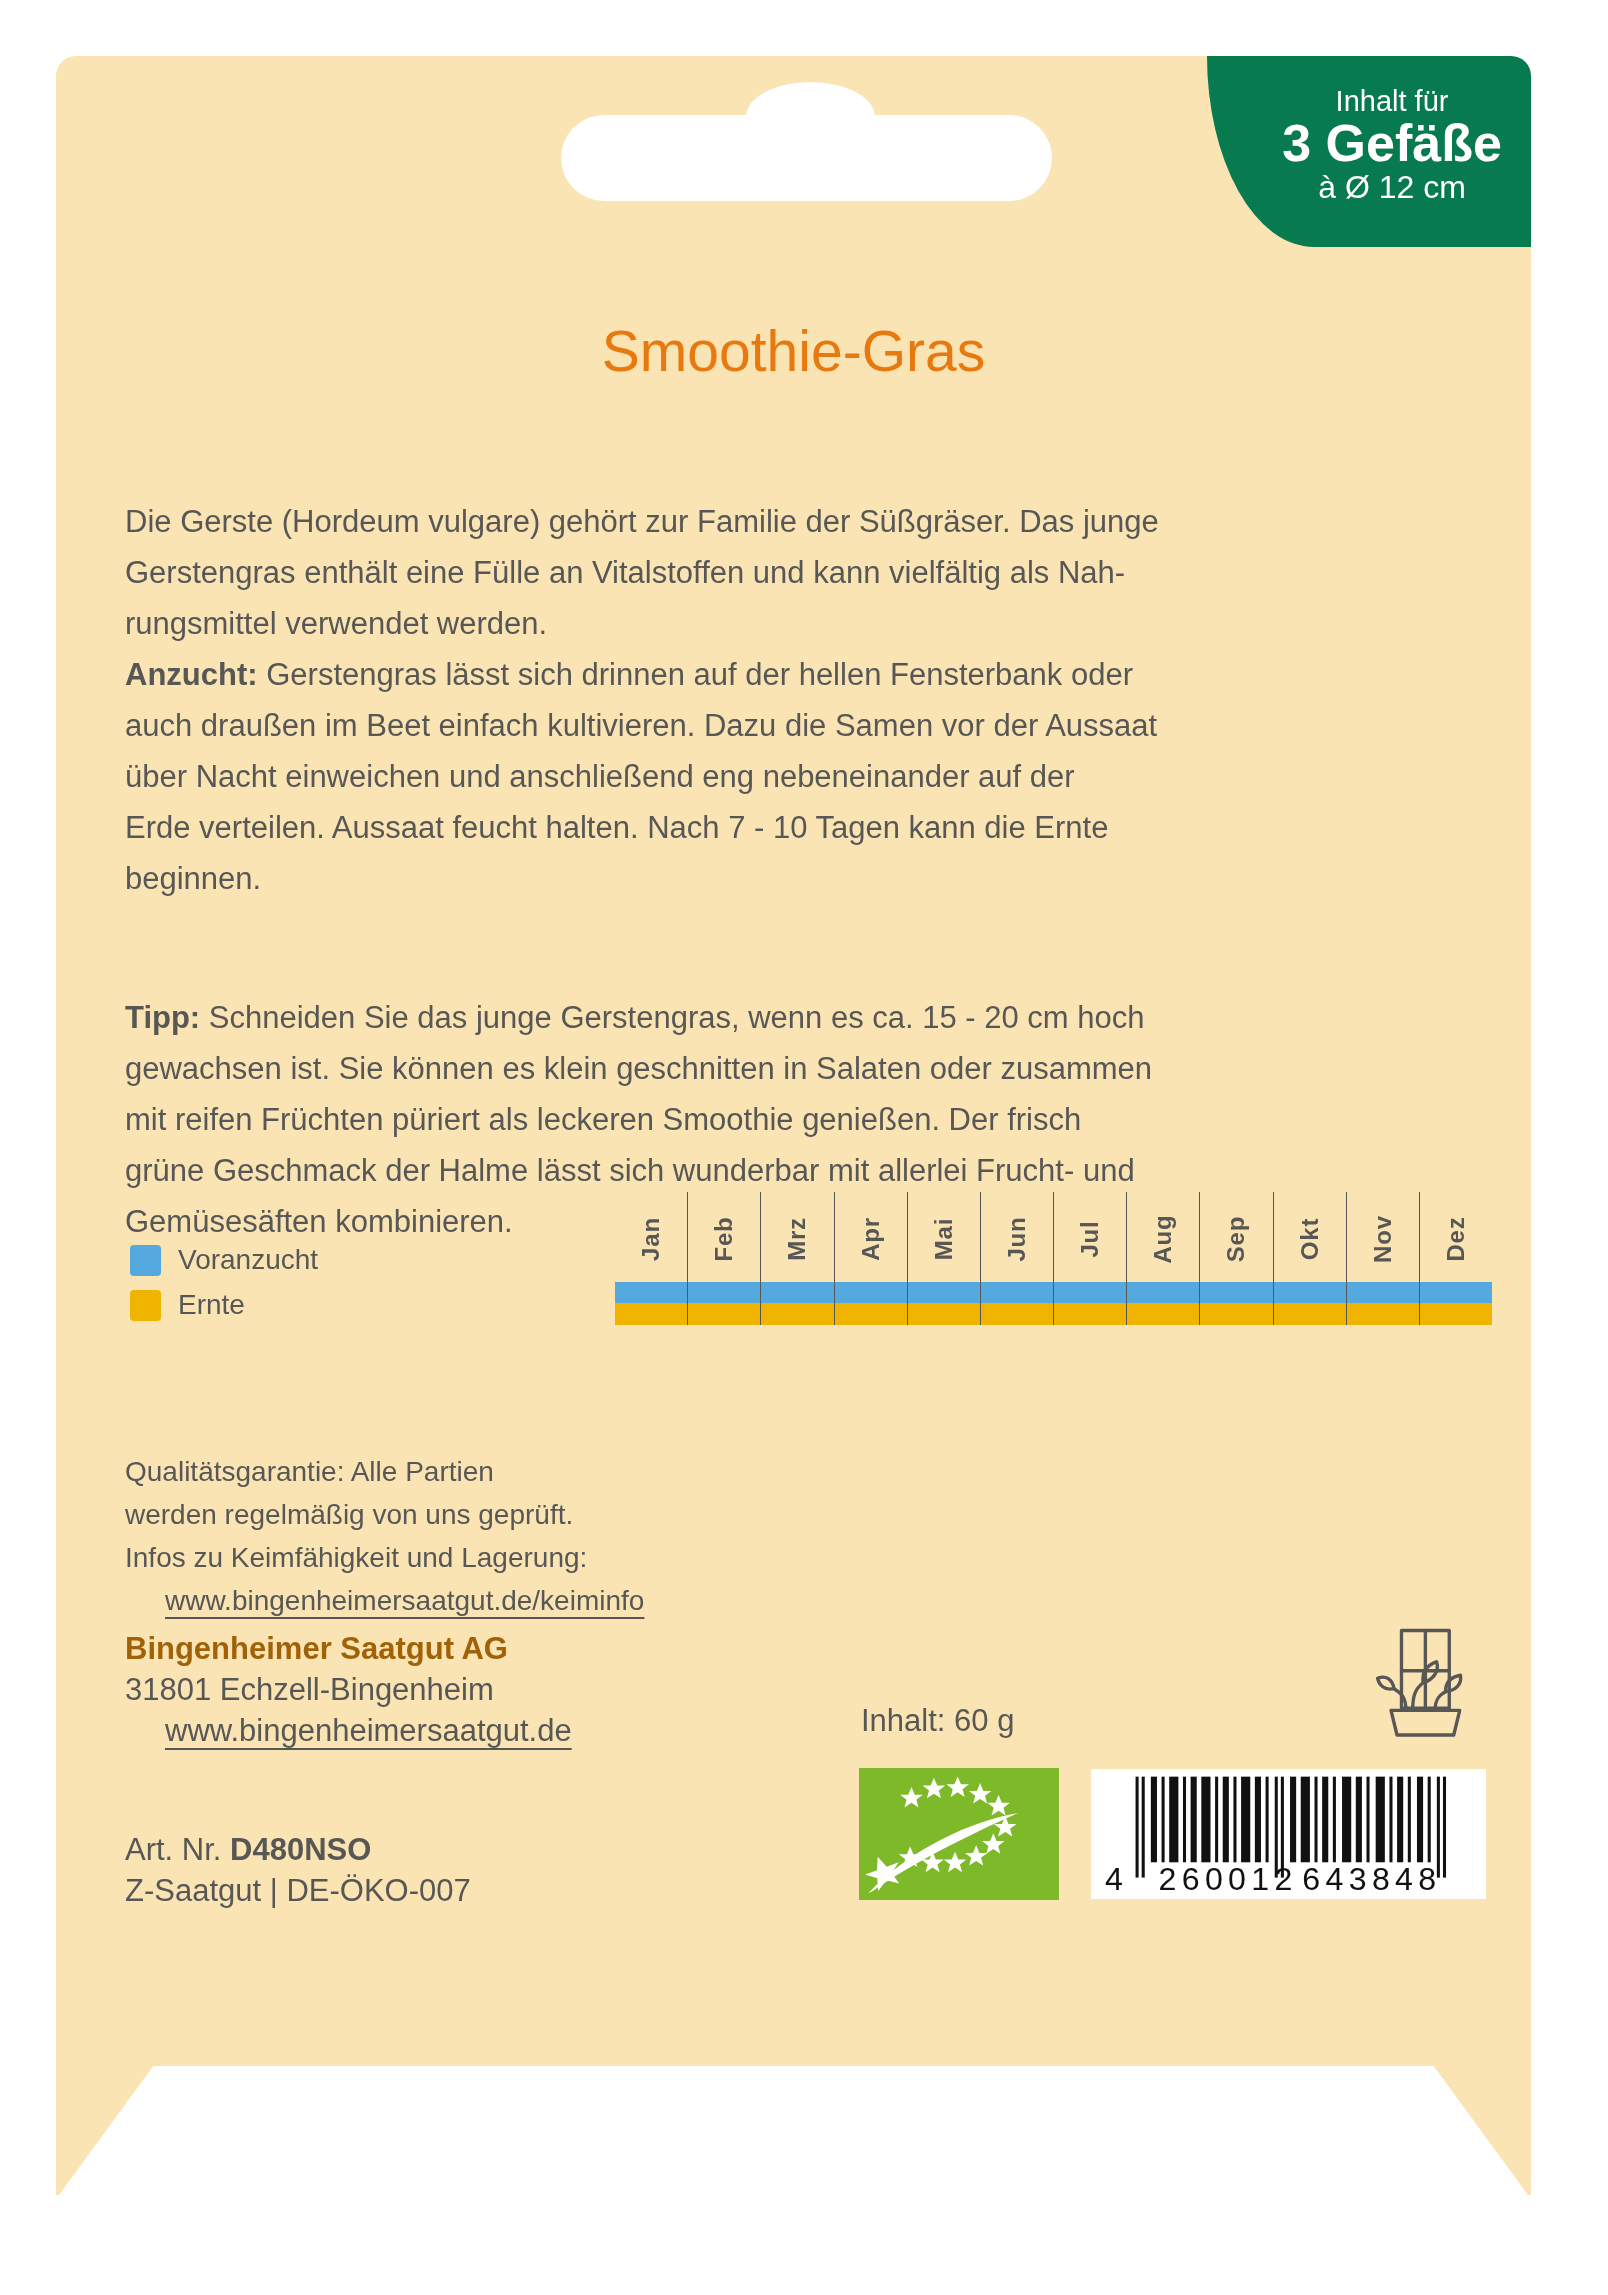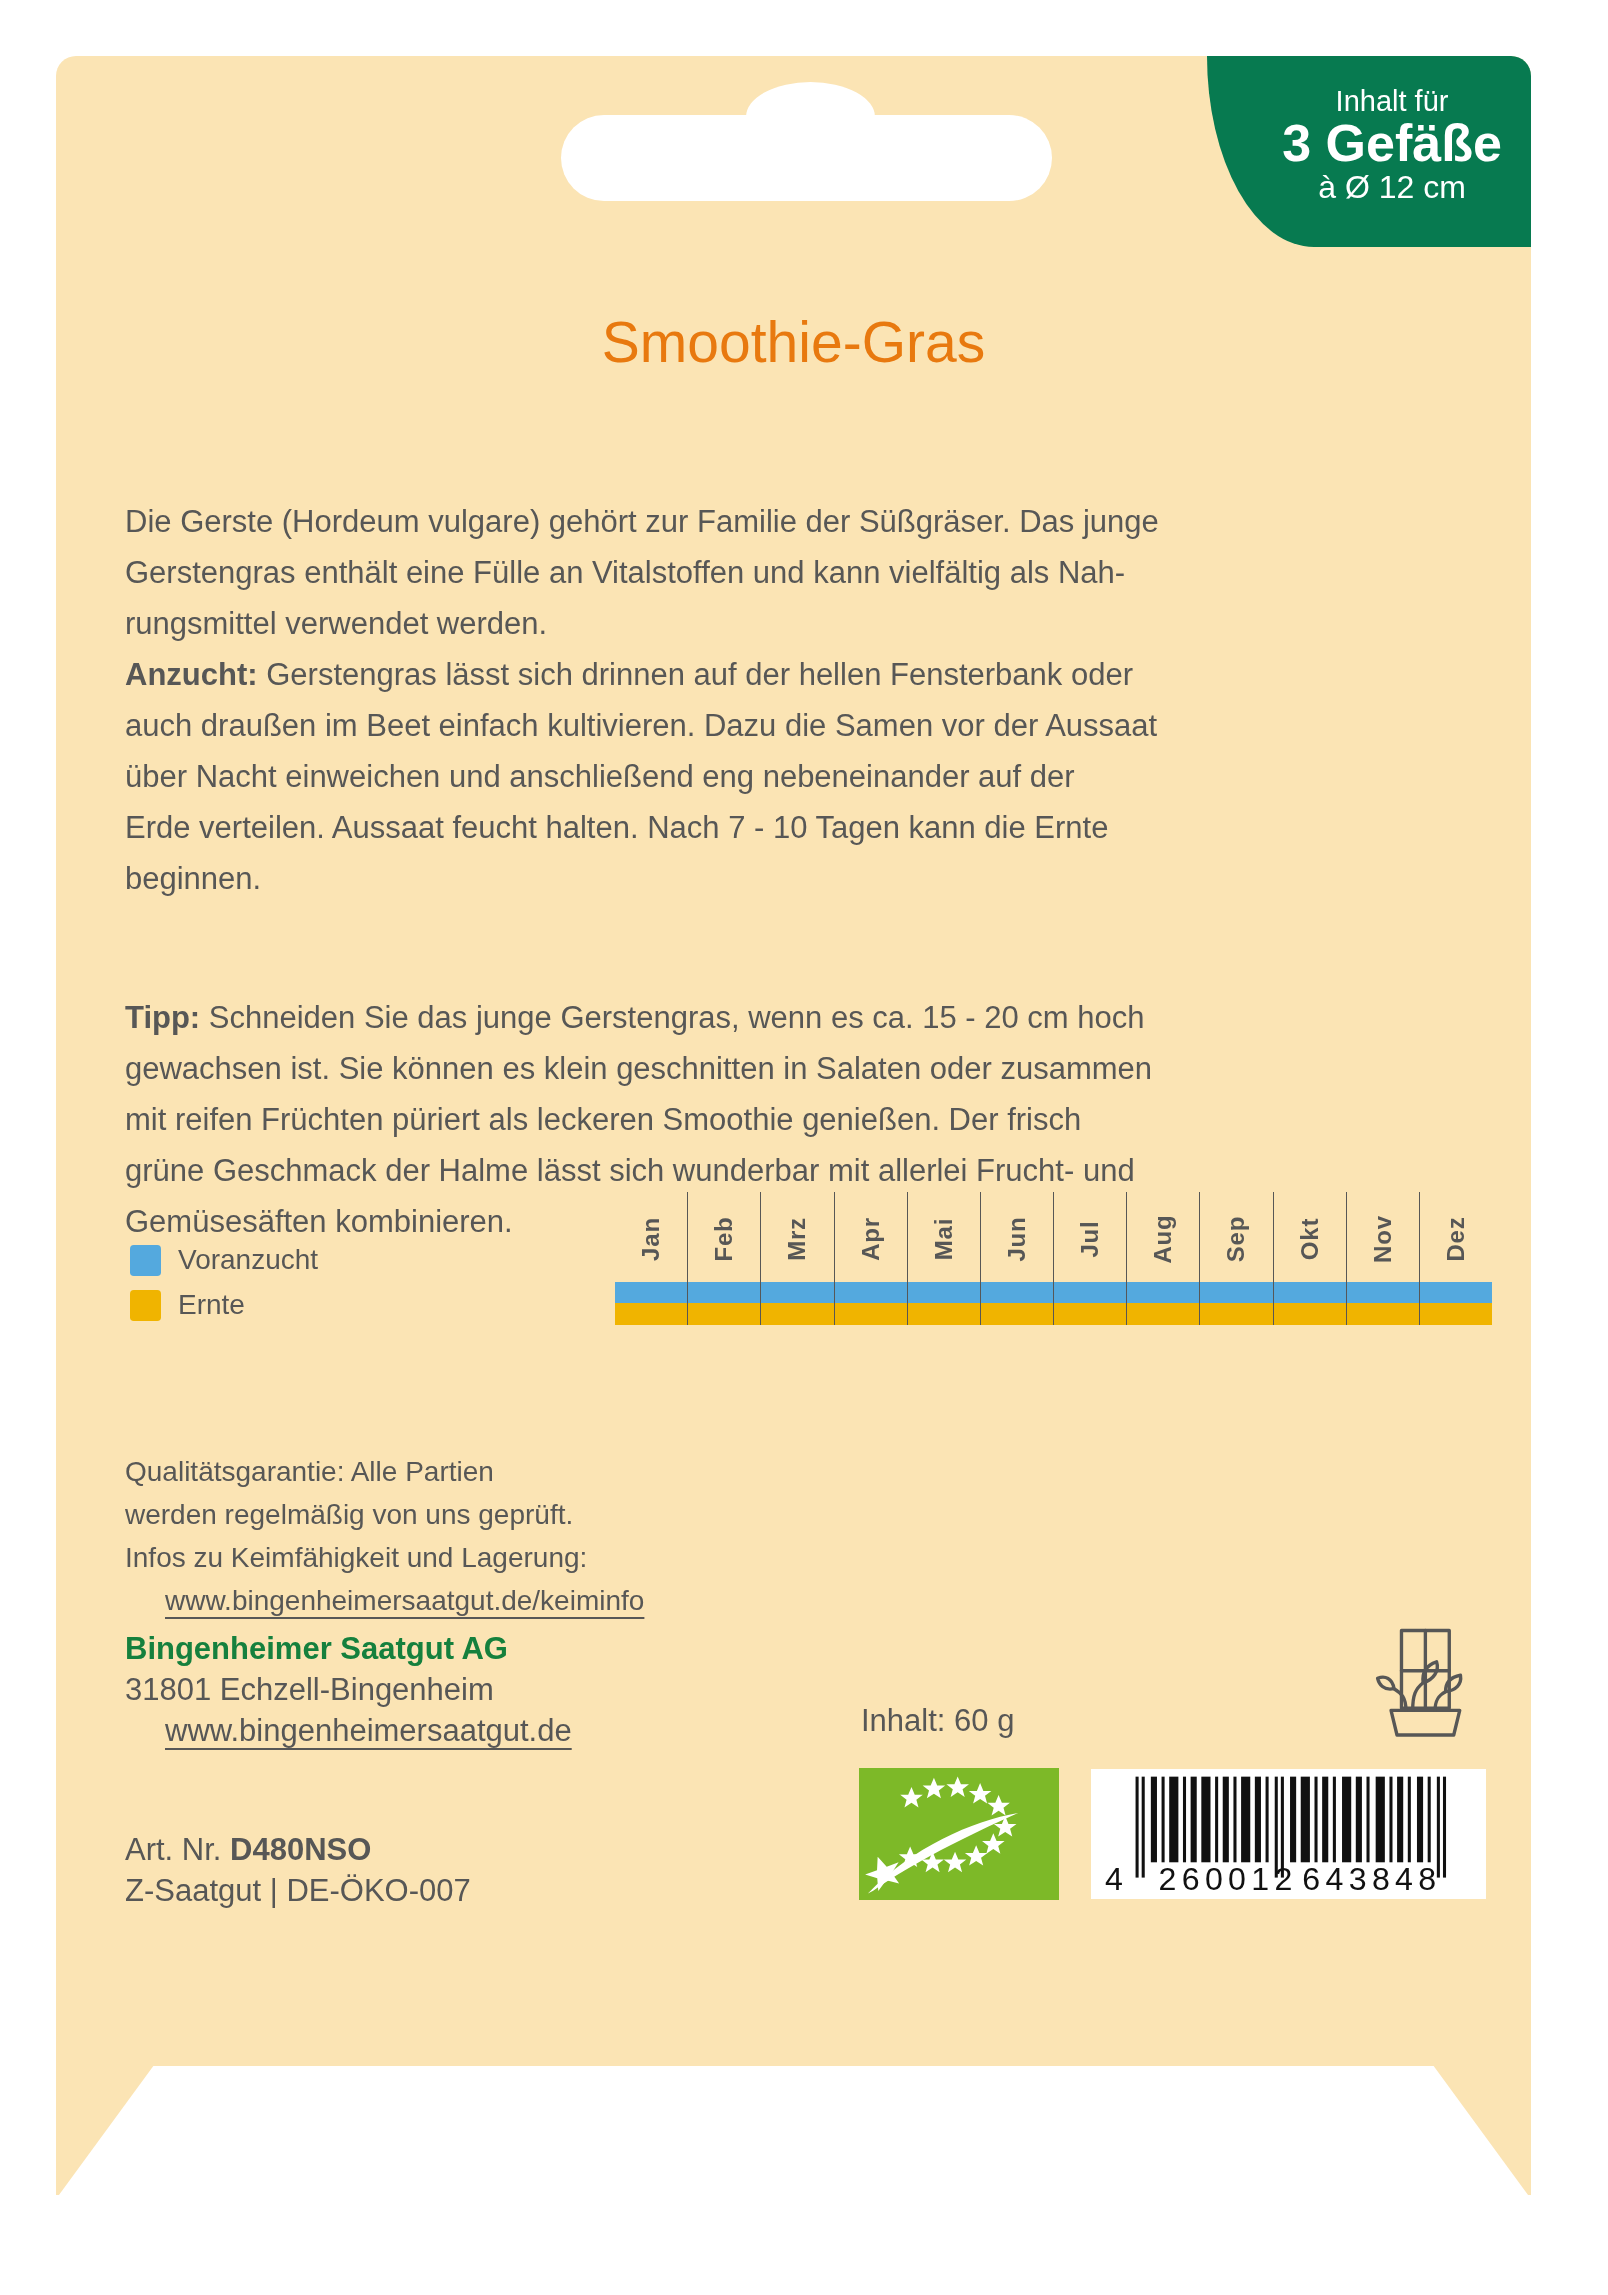"Smoothie-Gras" .title { top: 253px -> 262px }
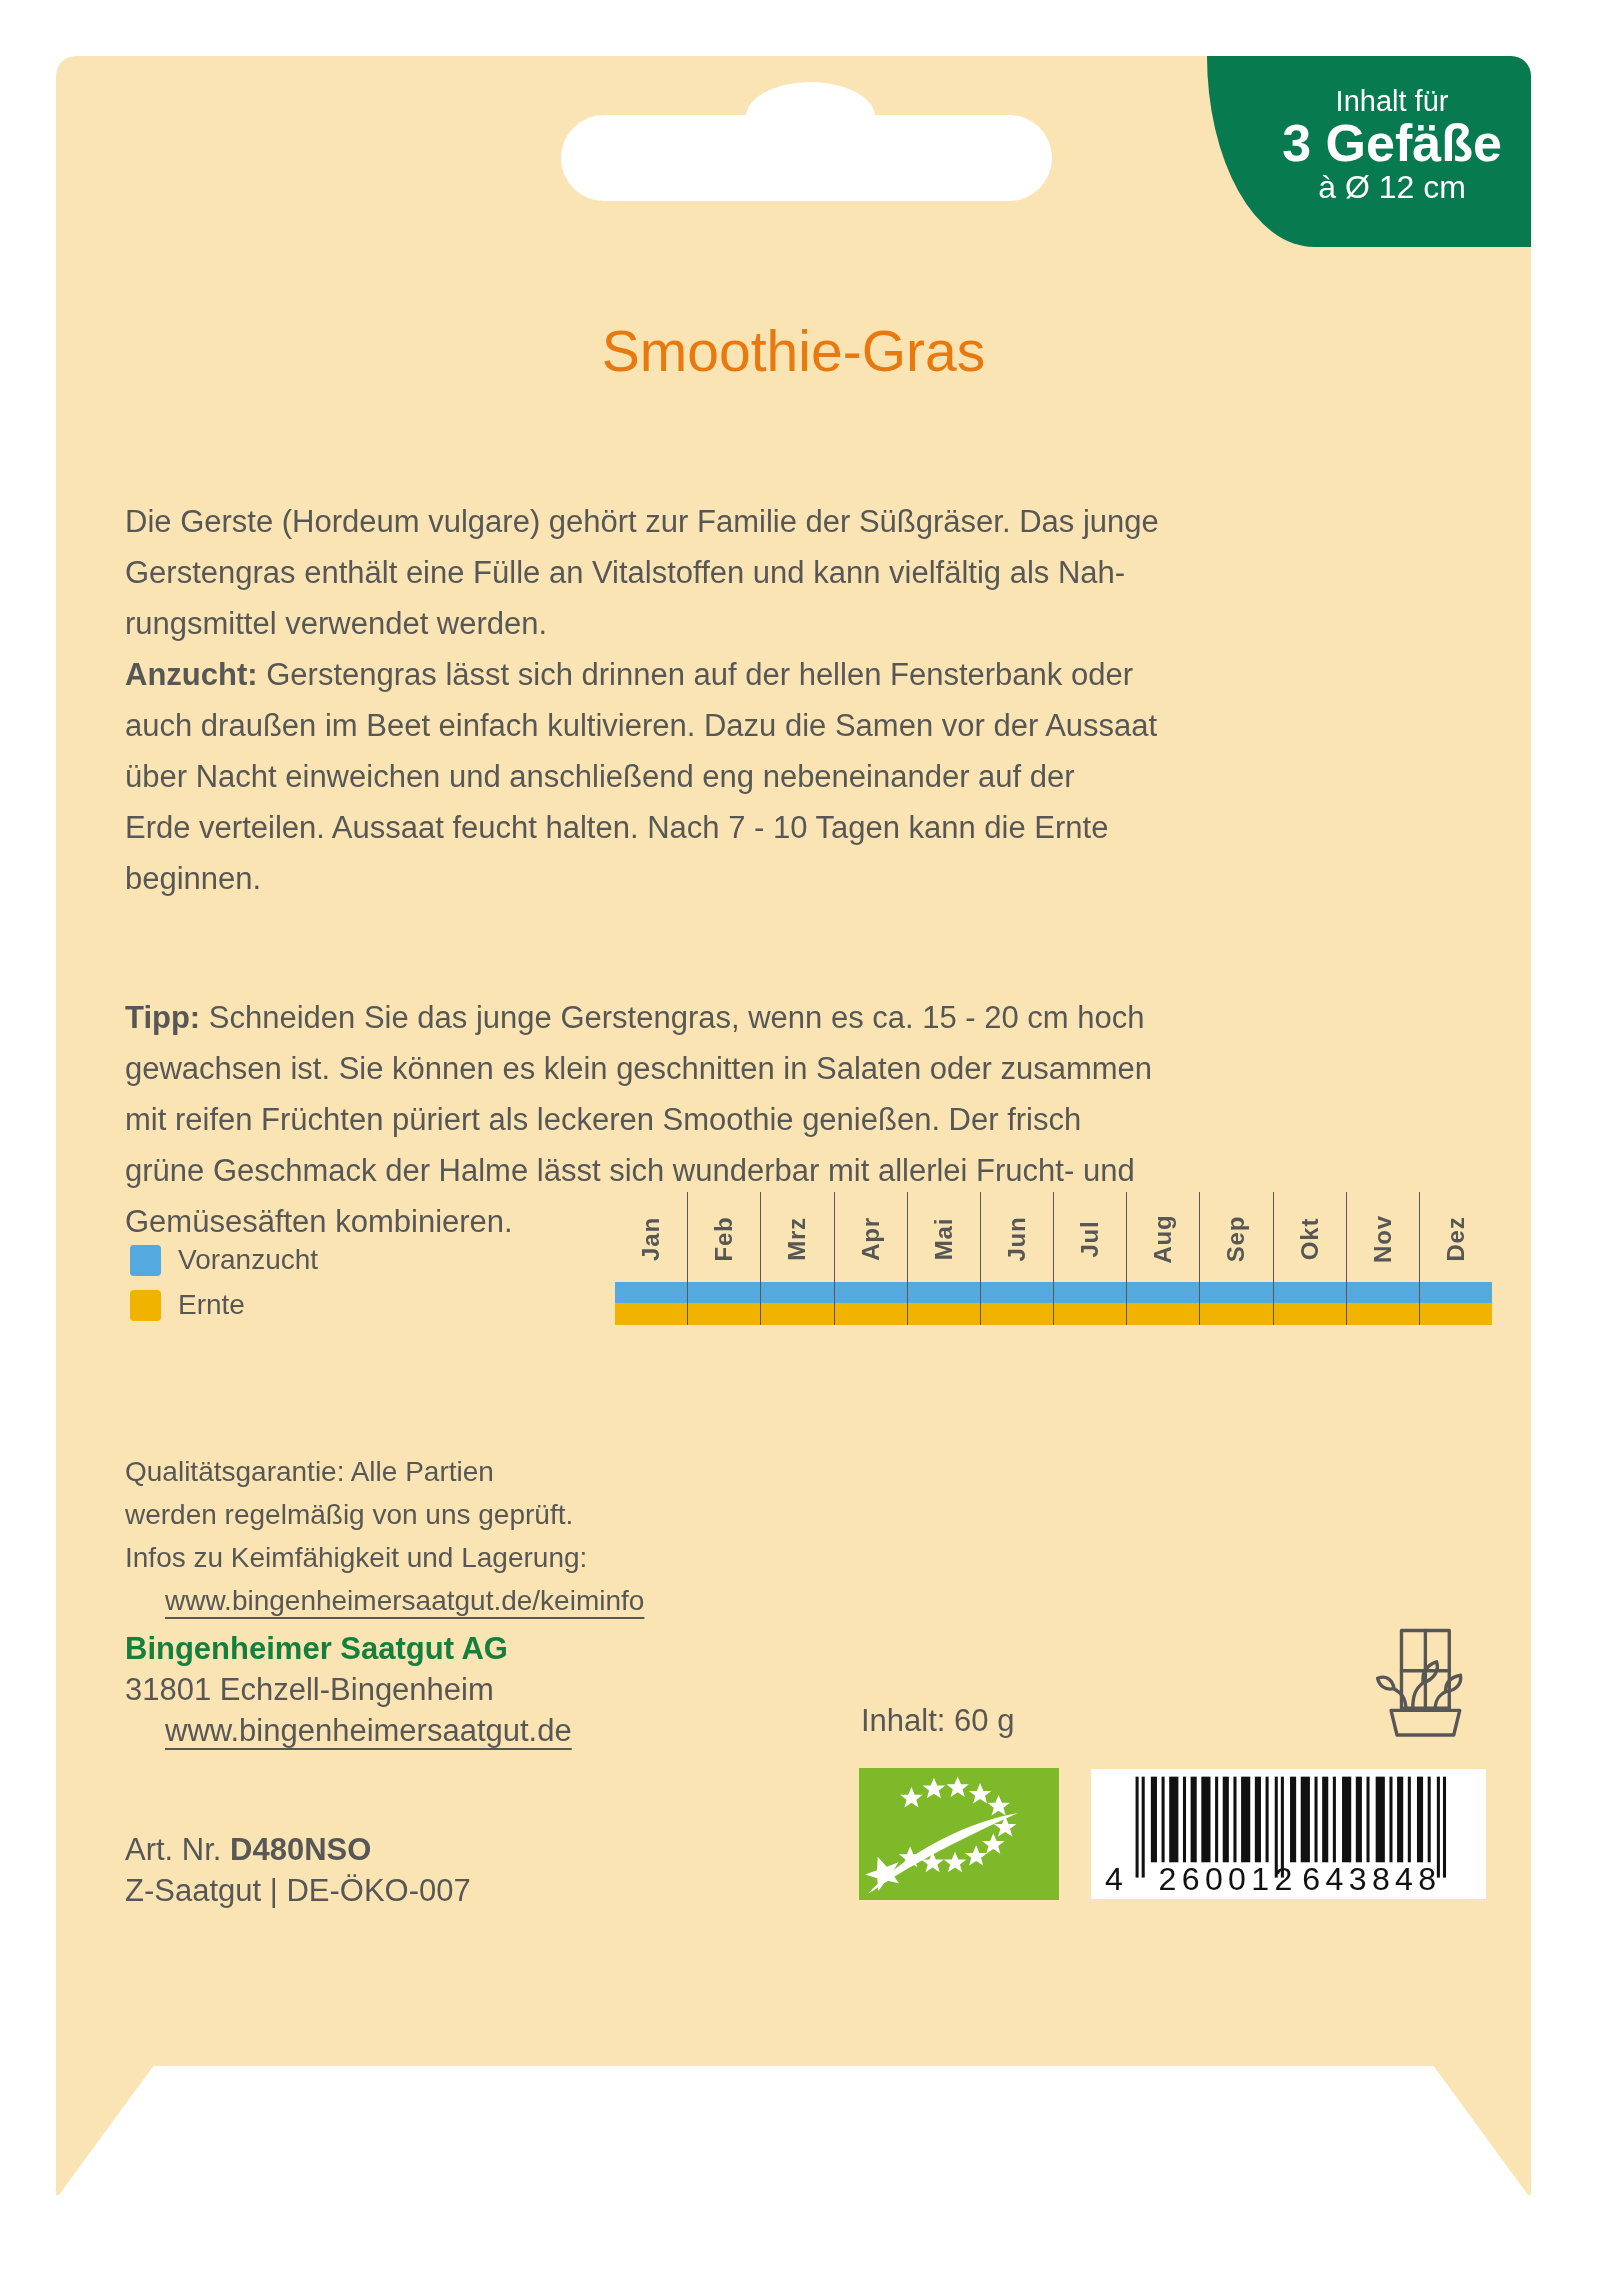"Bingenheimer Saatgut AG" .company .name { color: #15803d -> #a16207 }
